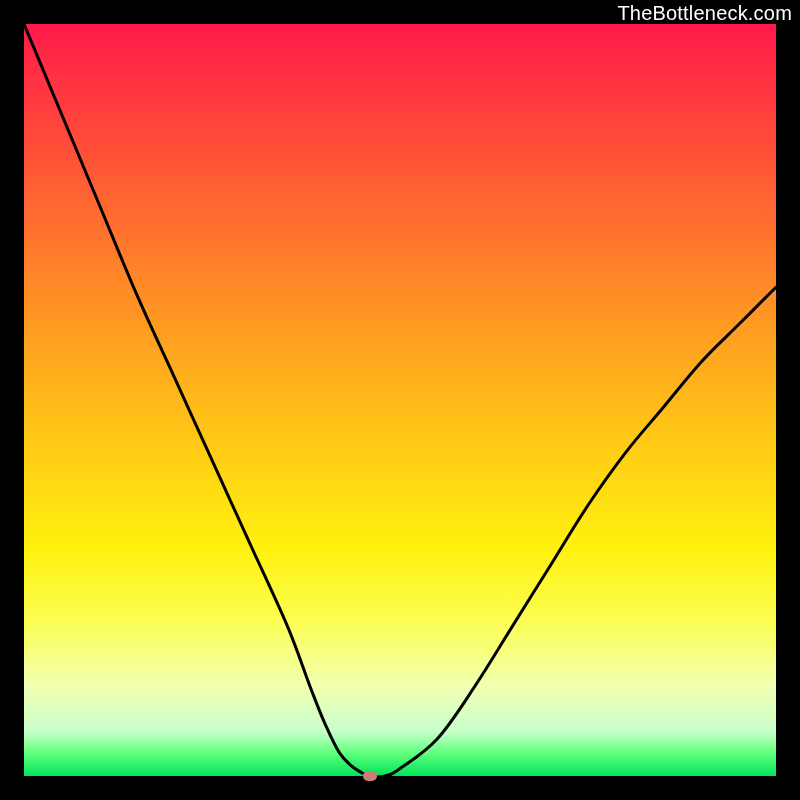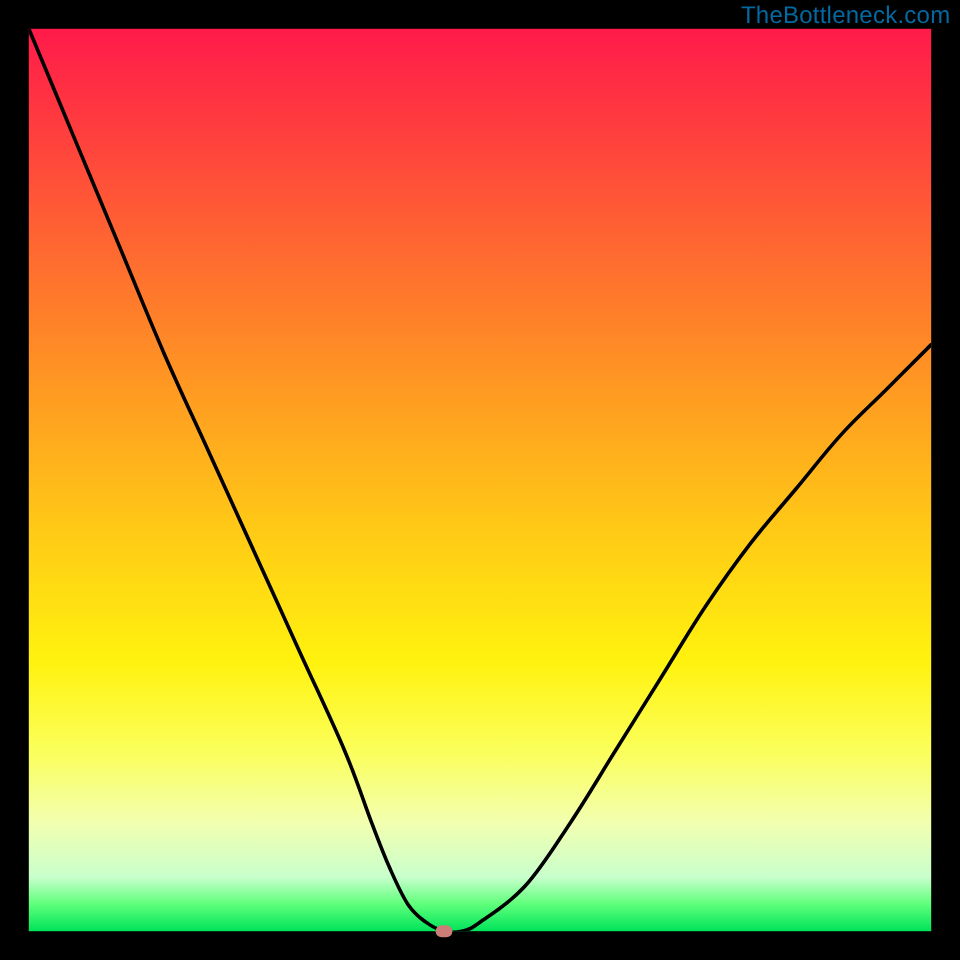"TheBottleneck.com" .watermark { color: #0369a1 -> #ffffff }
